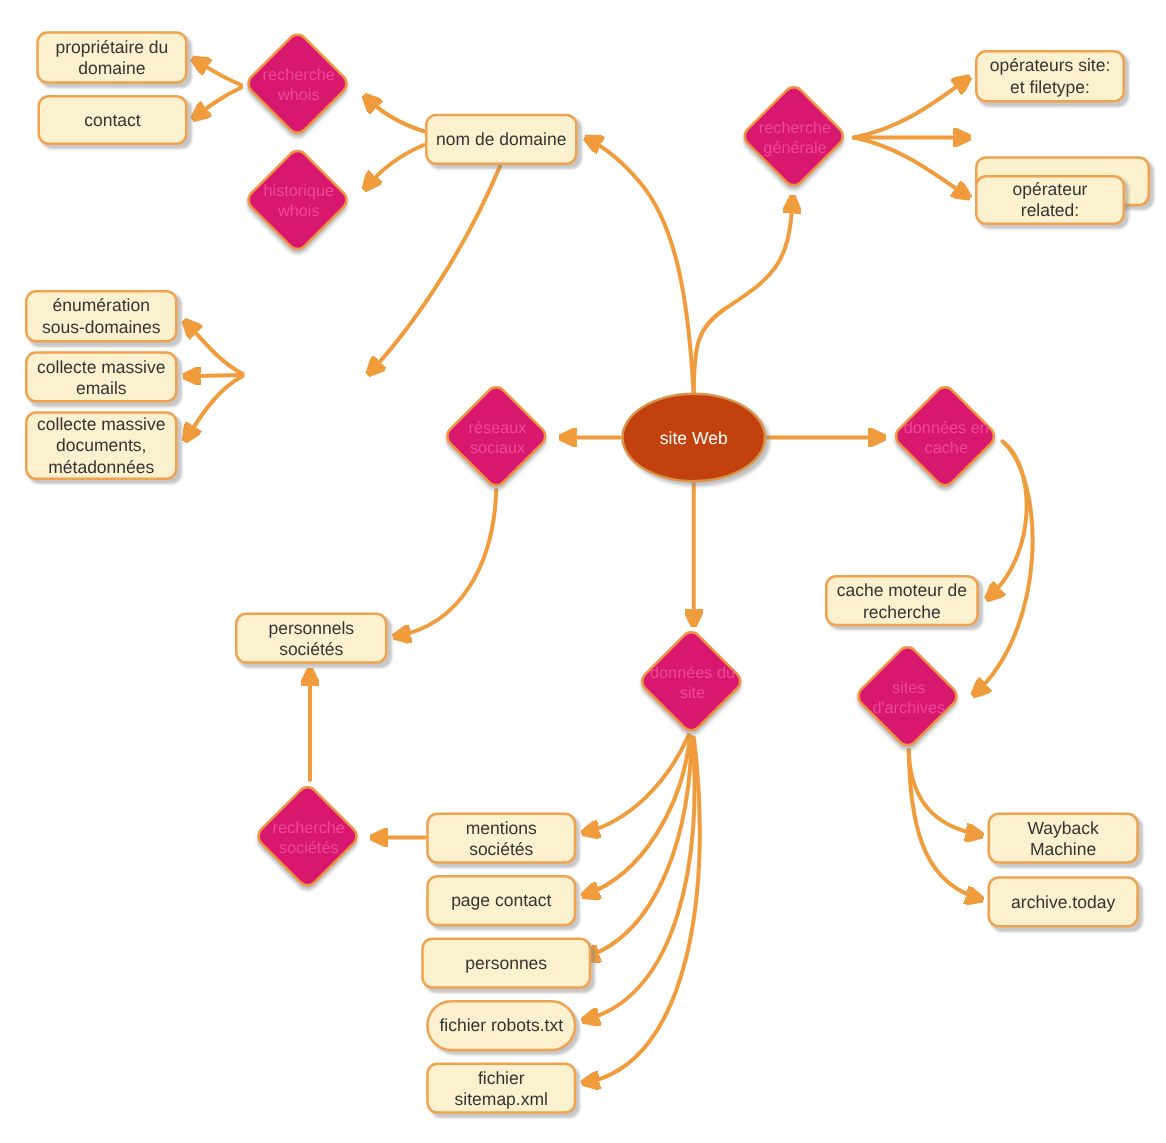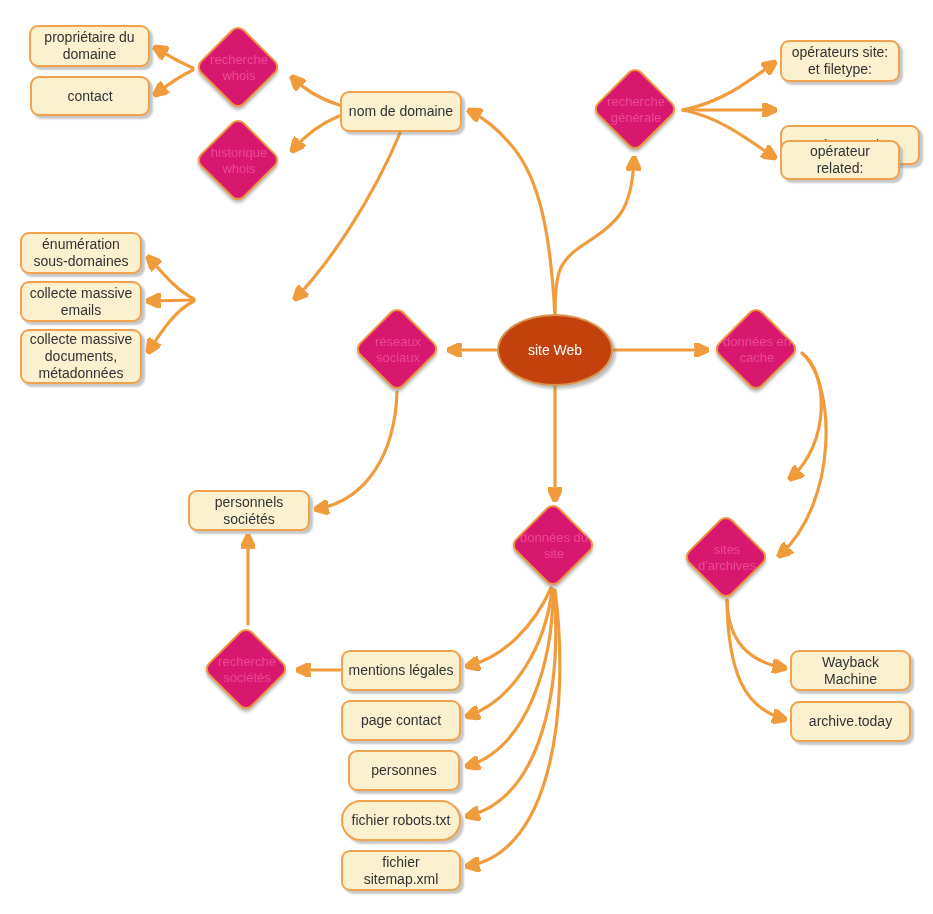"cache moteur de recherche" div.node { html: none -> <div> <span>cache moteur de recherche</span> </div> }
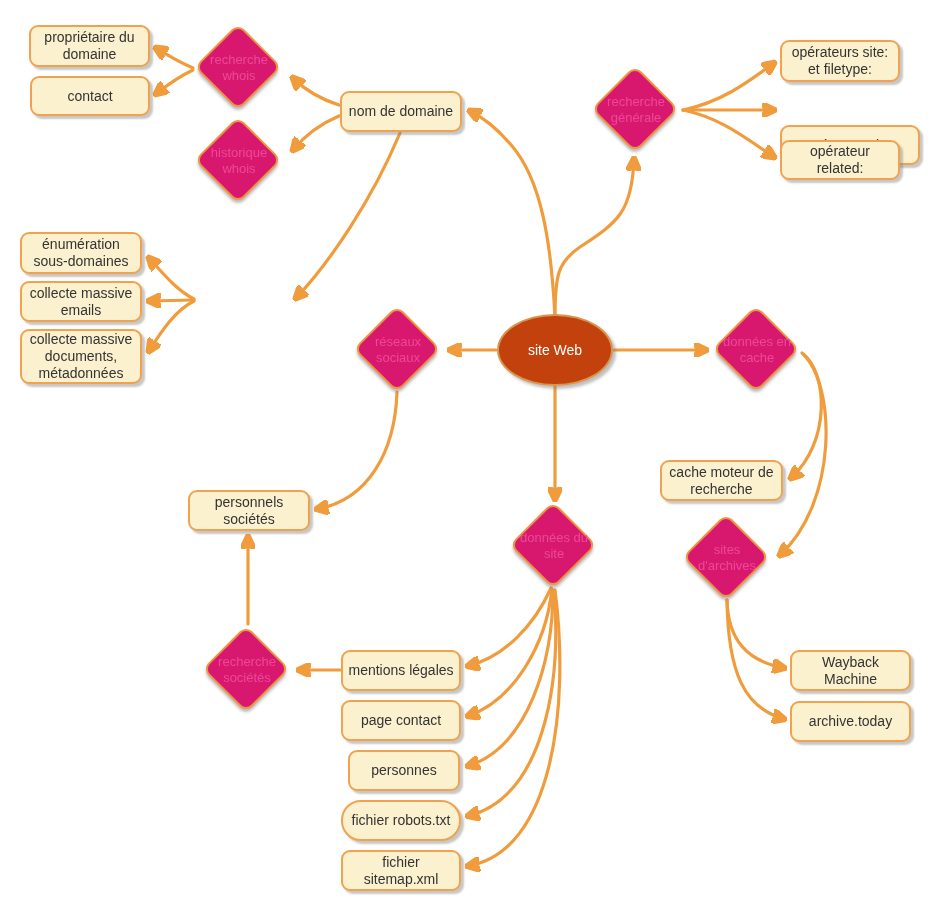"mentions légales" span { text: légales -> sociétés }
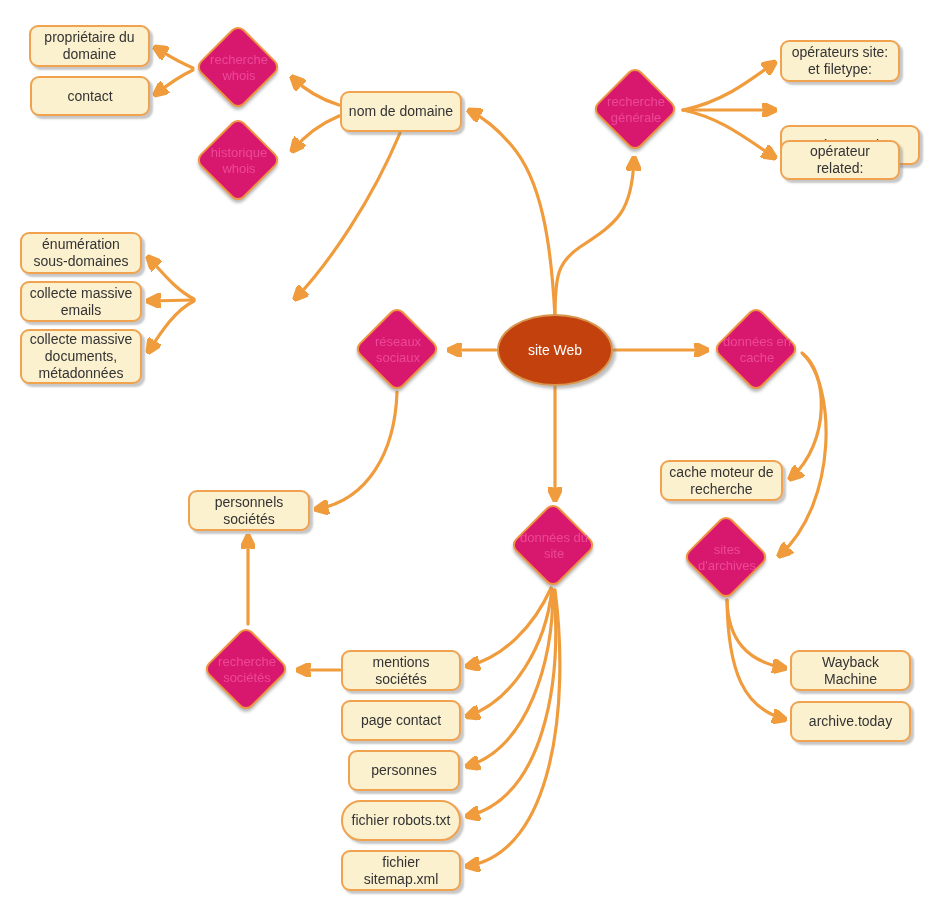"personnes" div.node { left: 348px -> 337px; width: 112px -> 136px }
